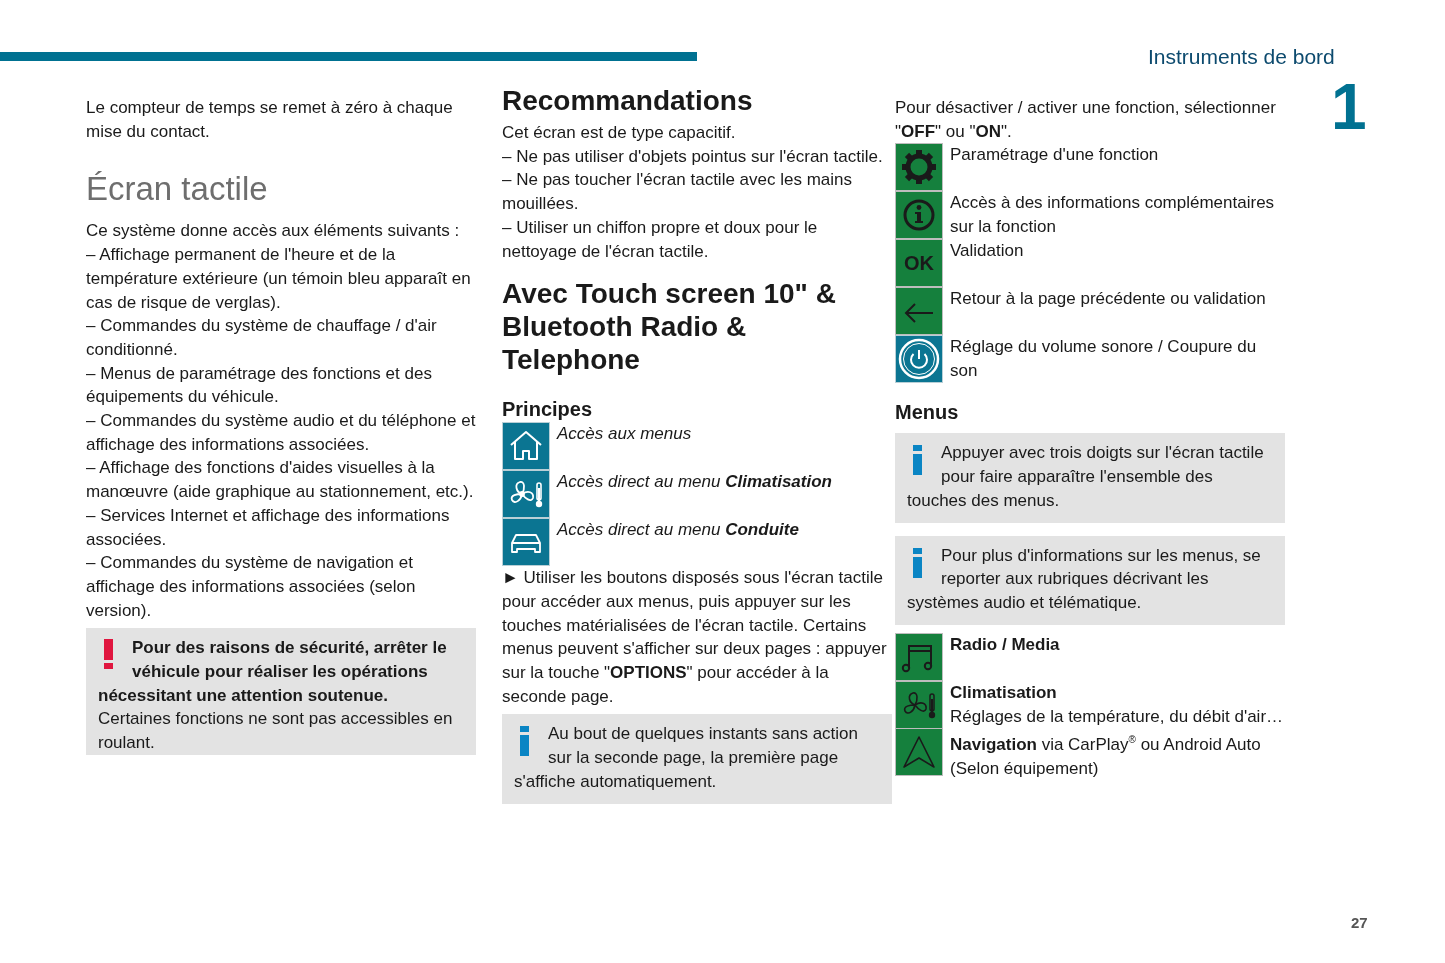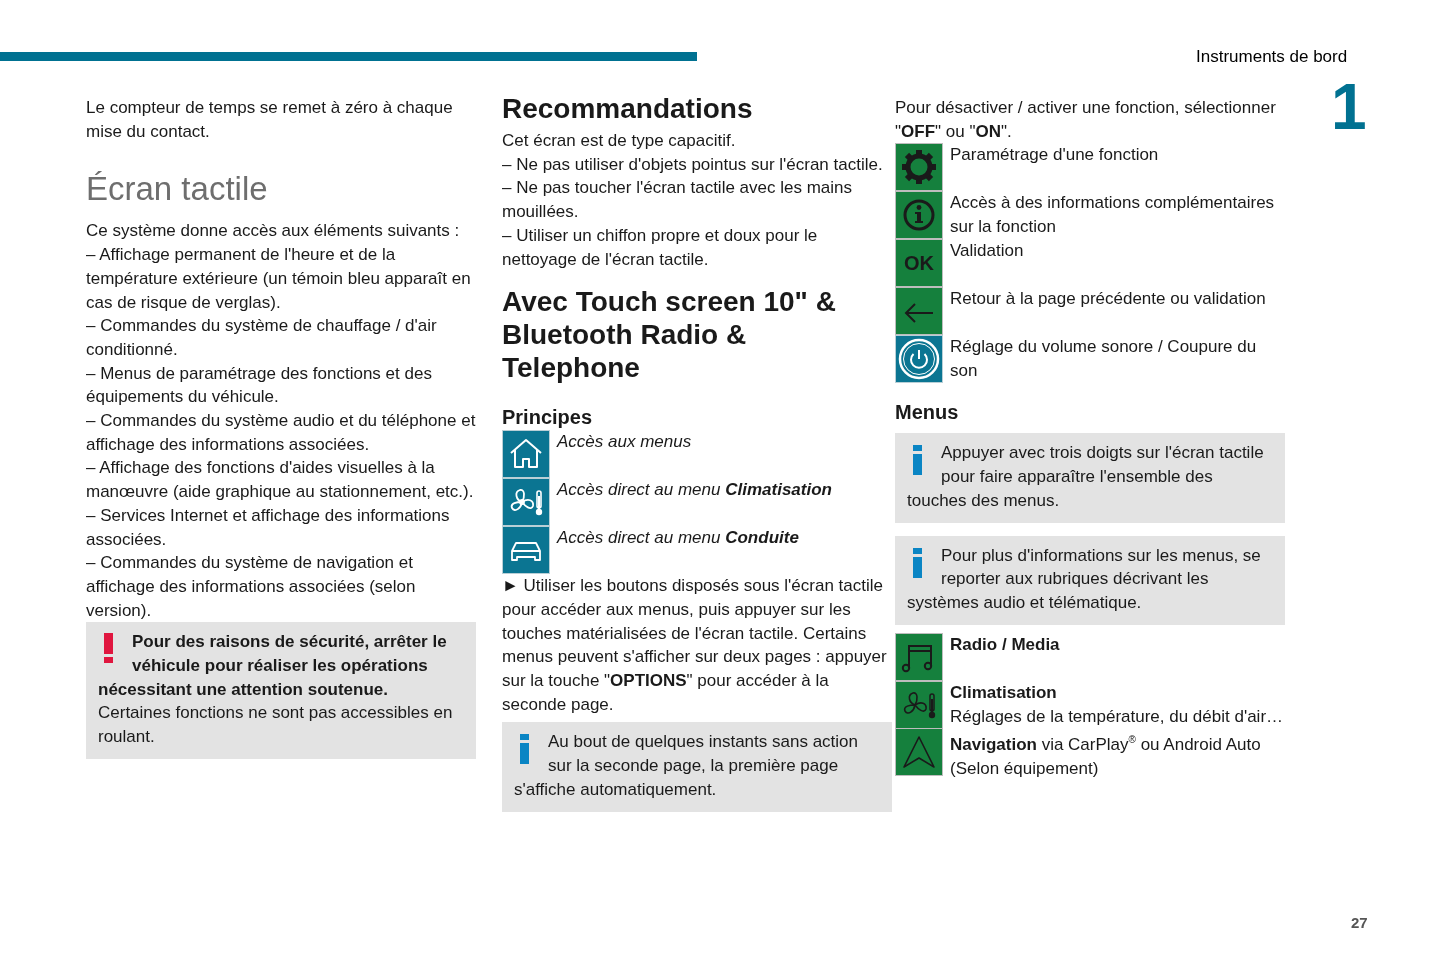"Instruments de bord" .running-header { color: #000000 -> #0c4a6e; font-size: 17px -> 21px; left: 1196px -> 1148px }
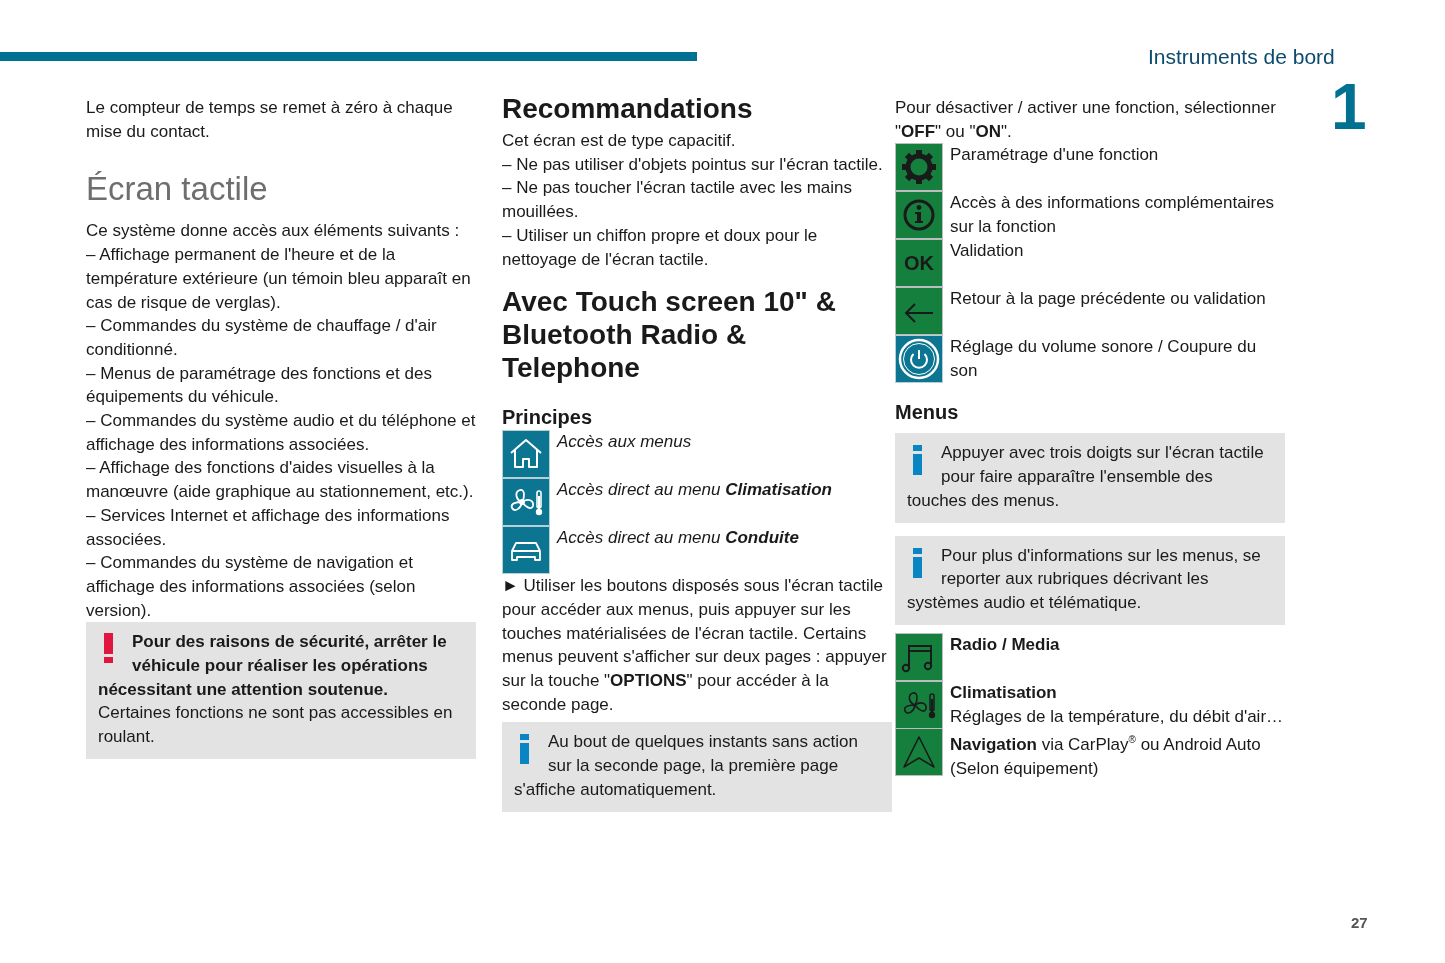"Recommandations" div.col { top: 92px -> 84px }
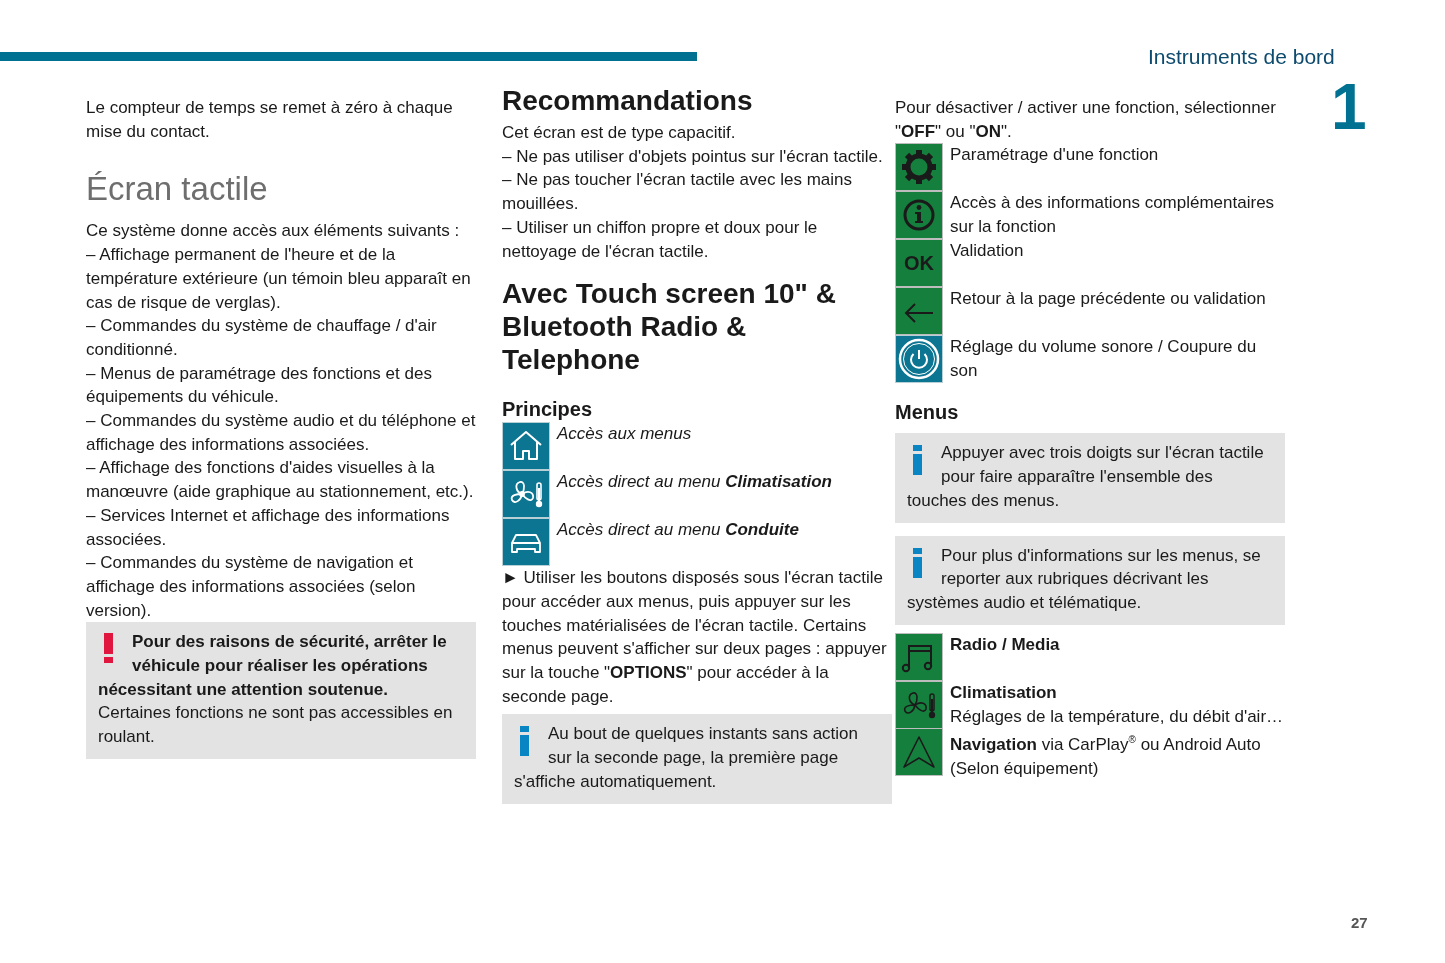"Pour des raisons de sécurité," div.note-box { margin-top: none -> 6px; padding-bottom: 10px -> 0 }
